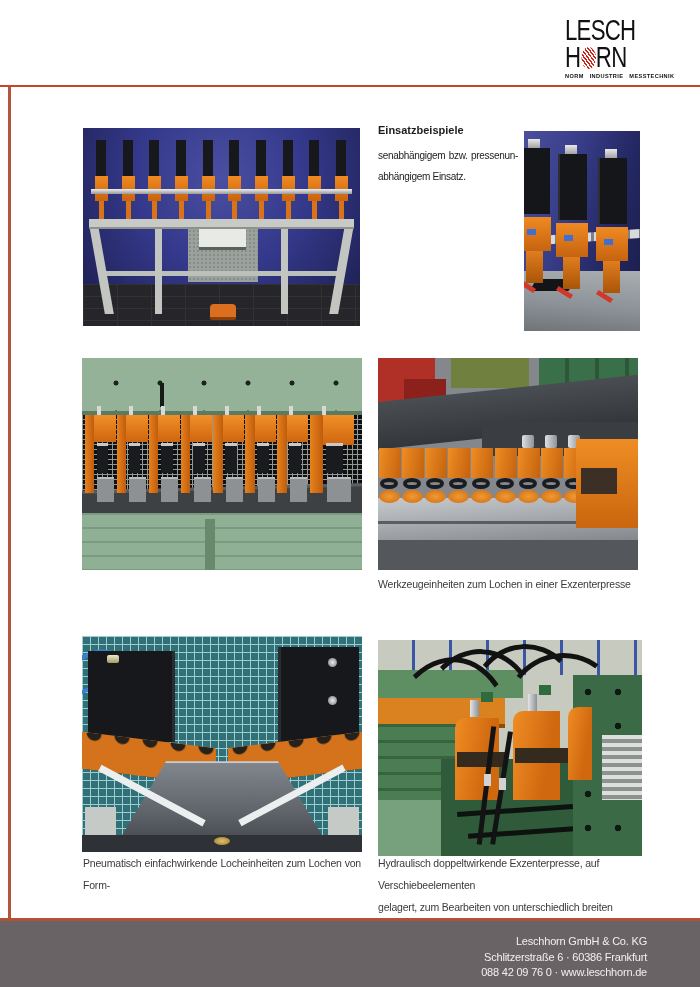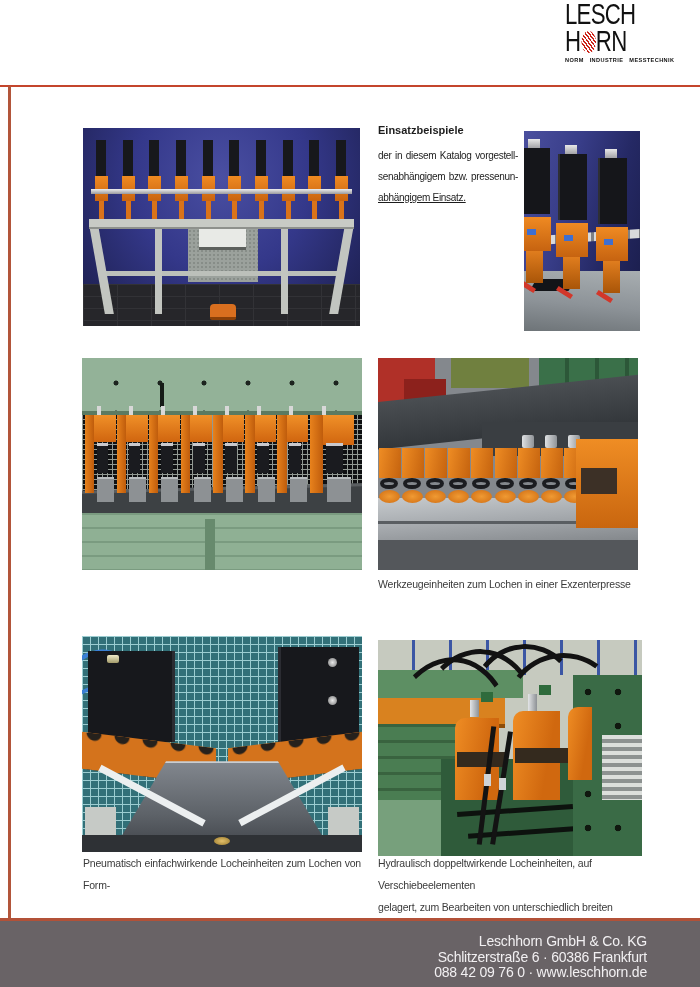"LESCH" .logo { top: 0 -> 16px }
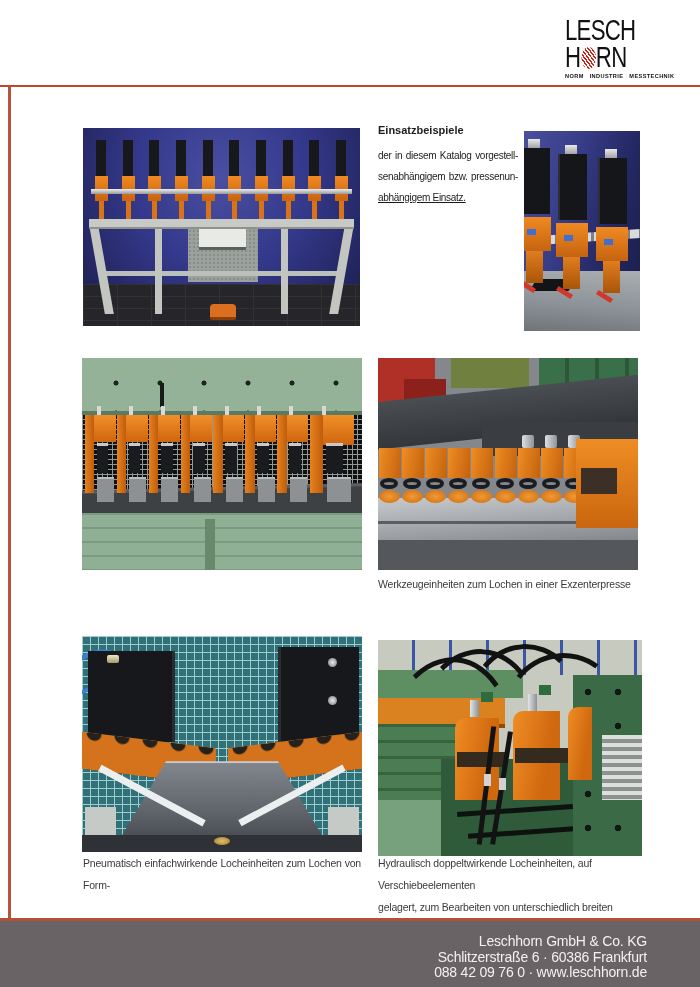"der in diesem Katalog vorgestell-" div.intro-line { html: <div>der in diesem Katalog vorgestell-</div> -> none }
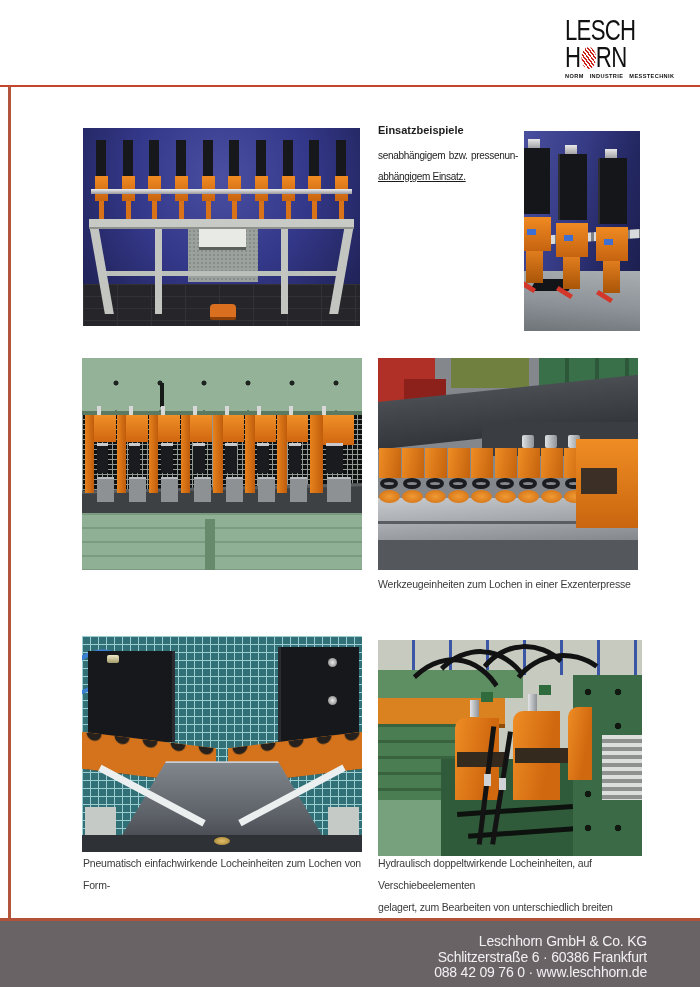"abhängigem Einsatz." .intro-line.last { text-decoration: underline -> none }
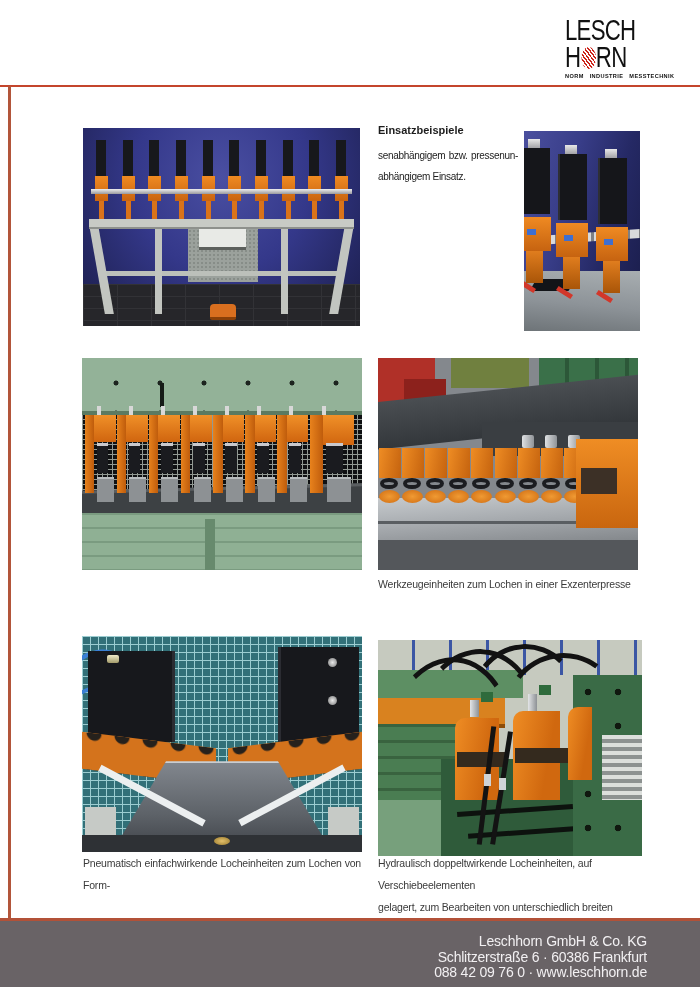"Hydraulisch doppeltwirkende" div { text: Locheinheiten -> Exzenterpresse }
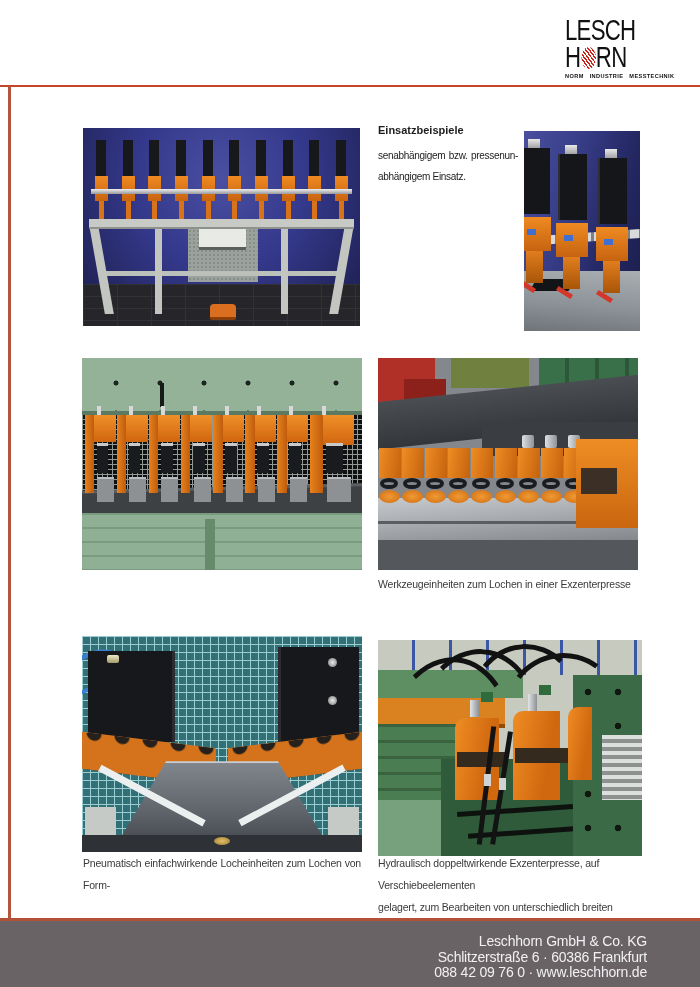"Leschhorn GmbH & Co. KG" .footer-text { font-size: 14px -> 11px }
